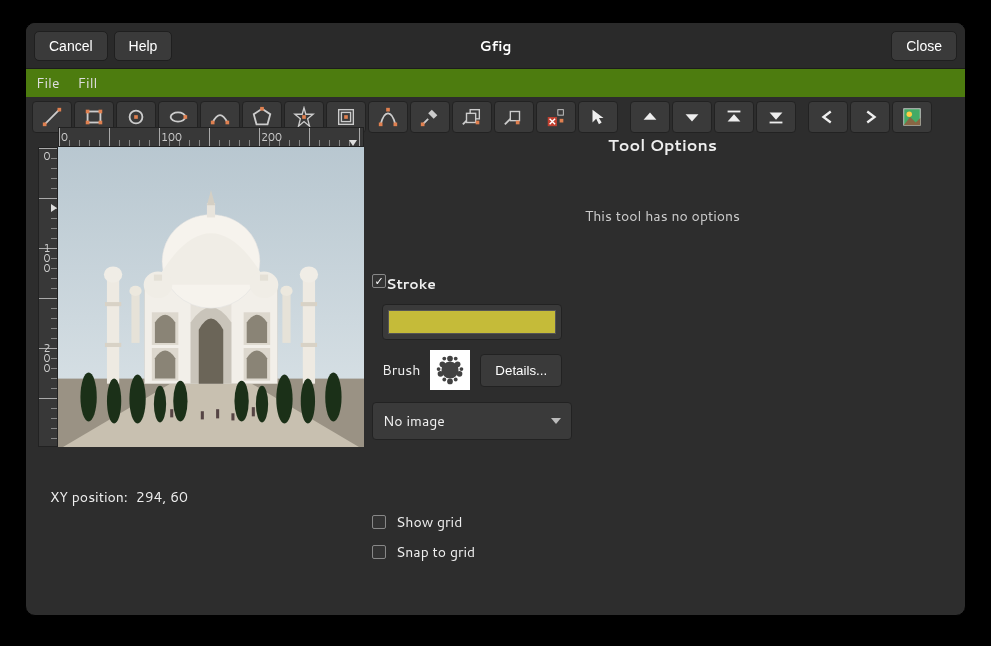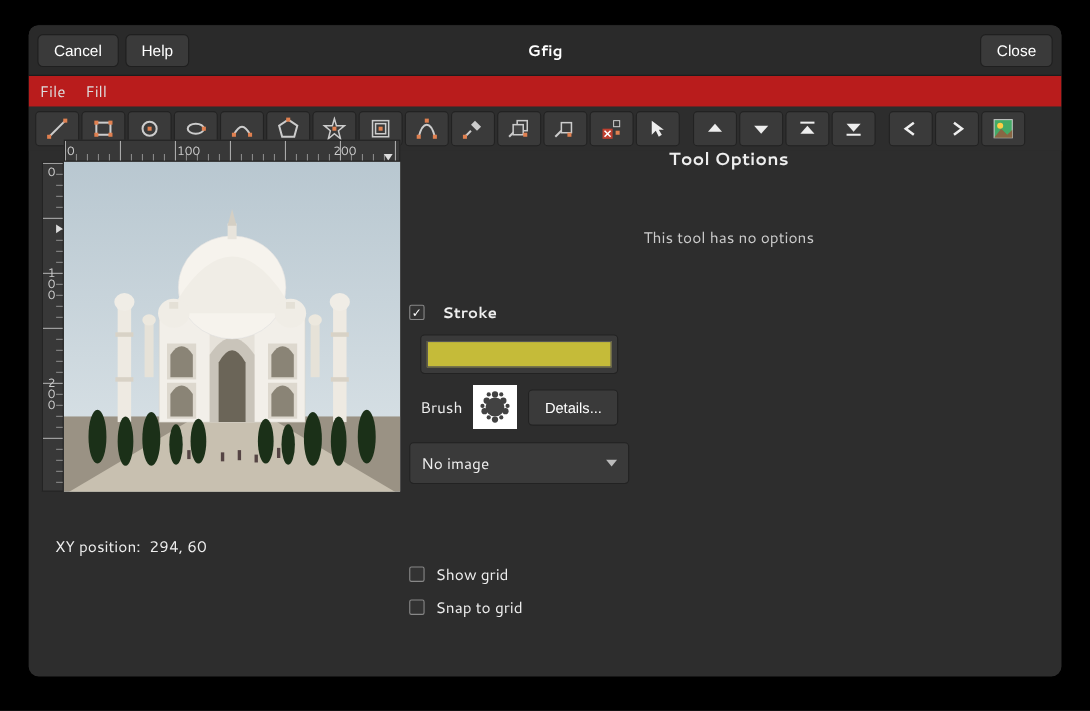"File" .menubar { background: #b91c1c -> #4d7c0f }
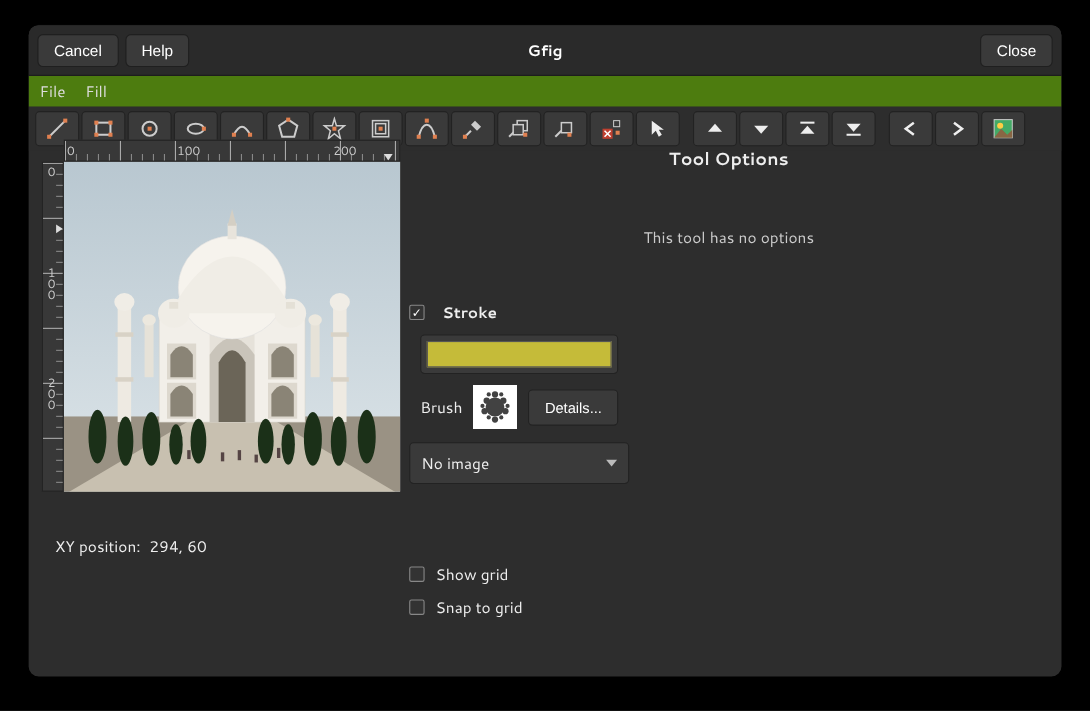"200" div.tick-label { padding-left: 42px -> none }
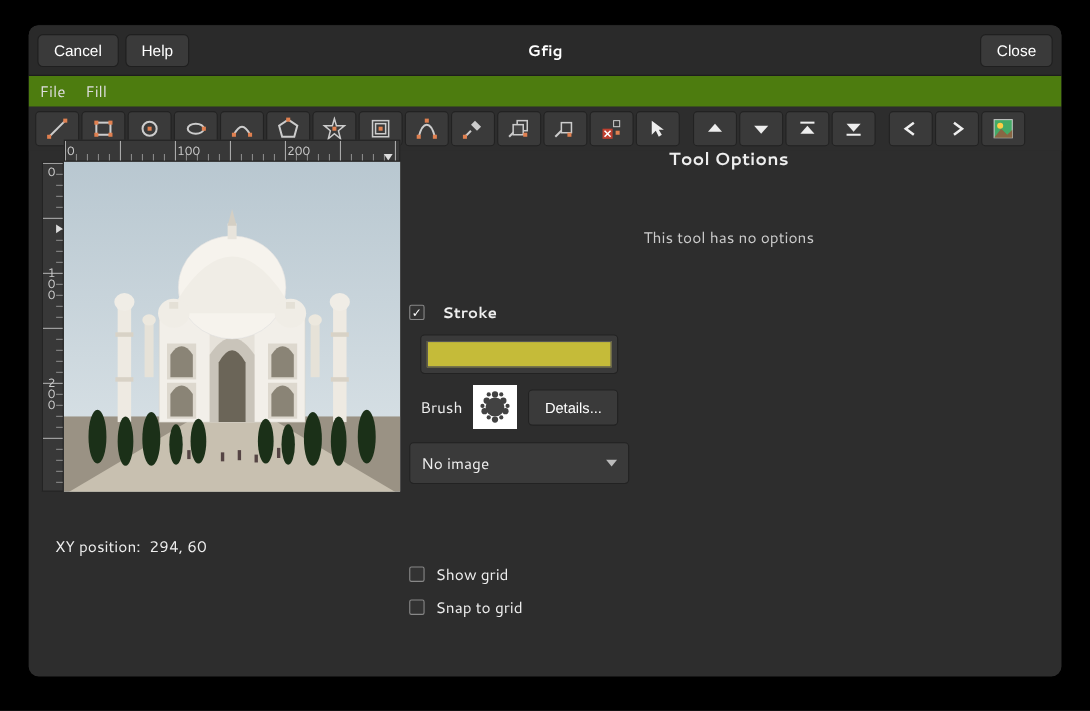"Stroke" .stroke-row { align-items: center -> flex-start; gap: 16px -> 0 }
